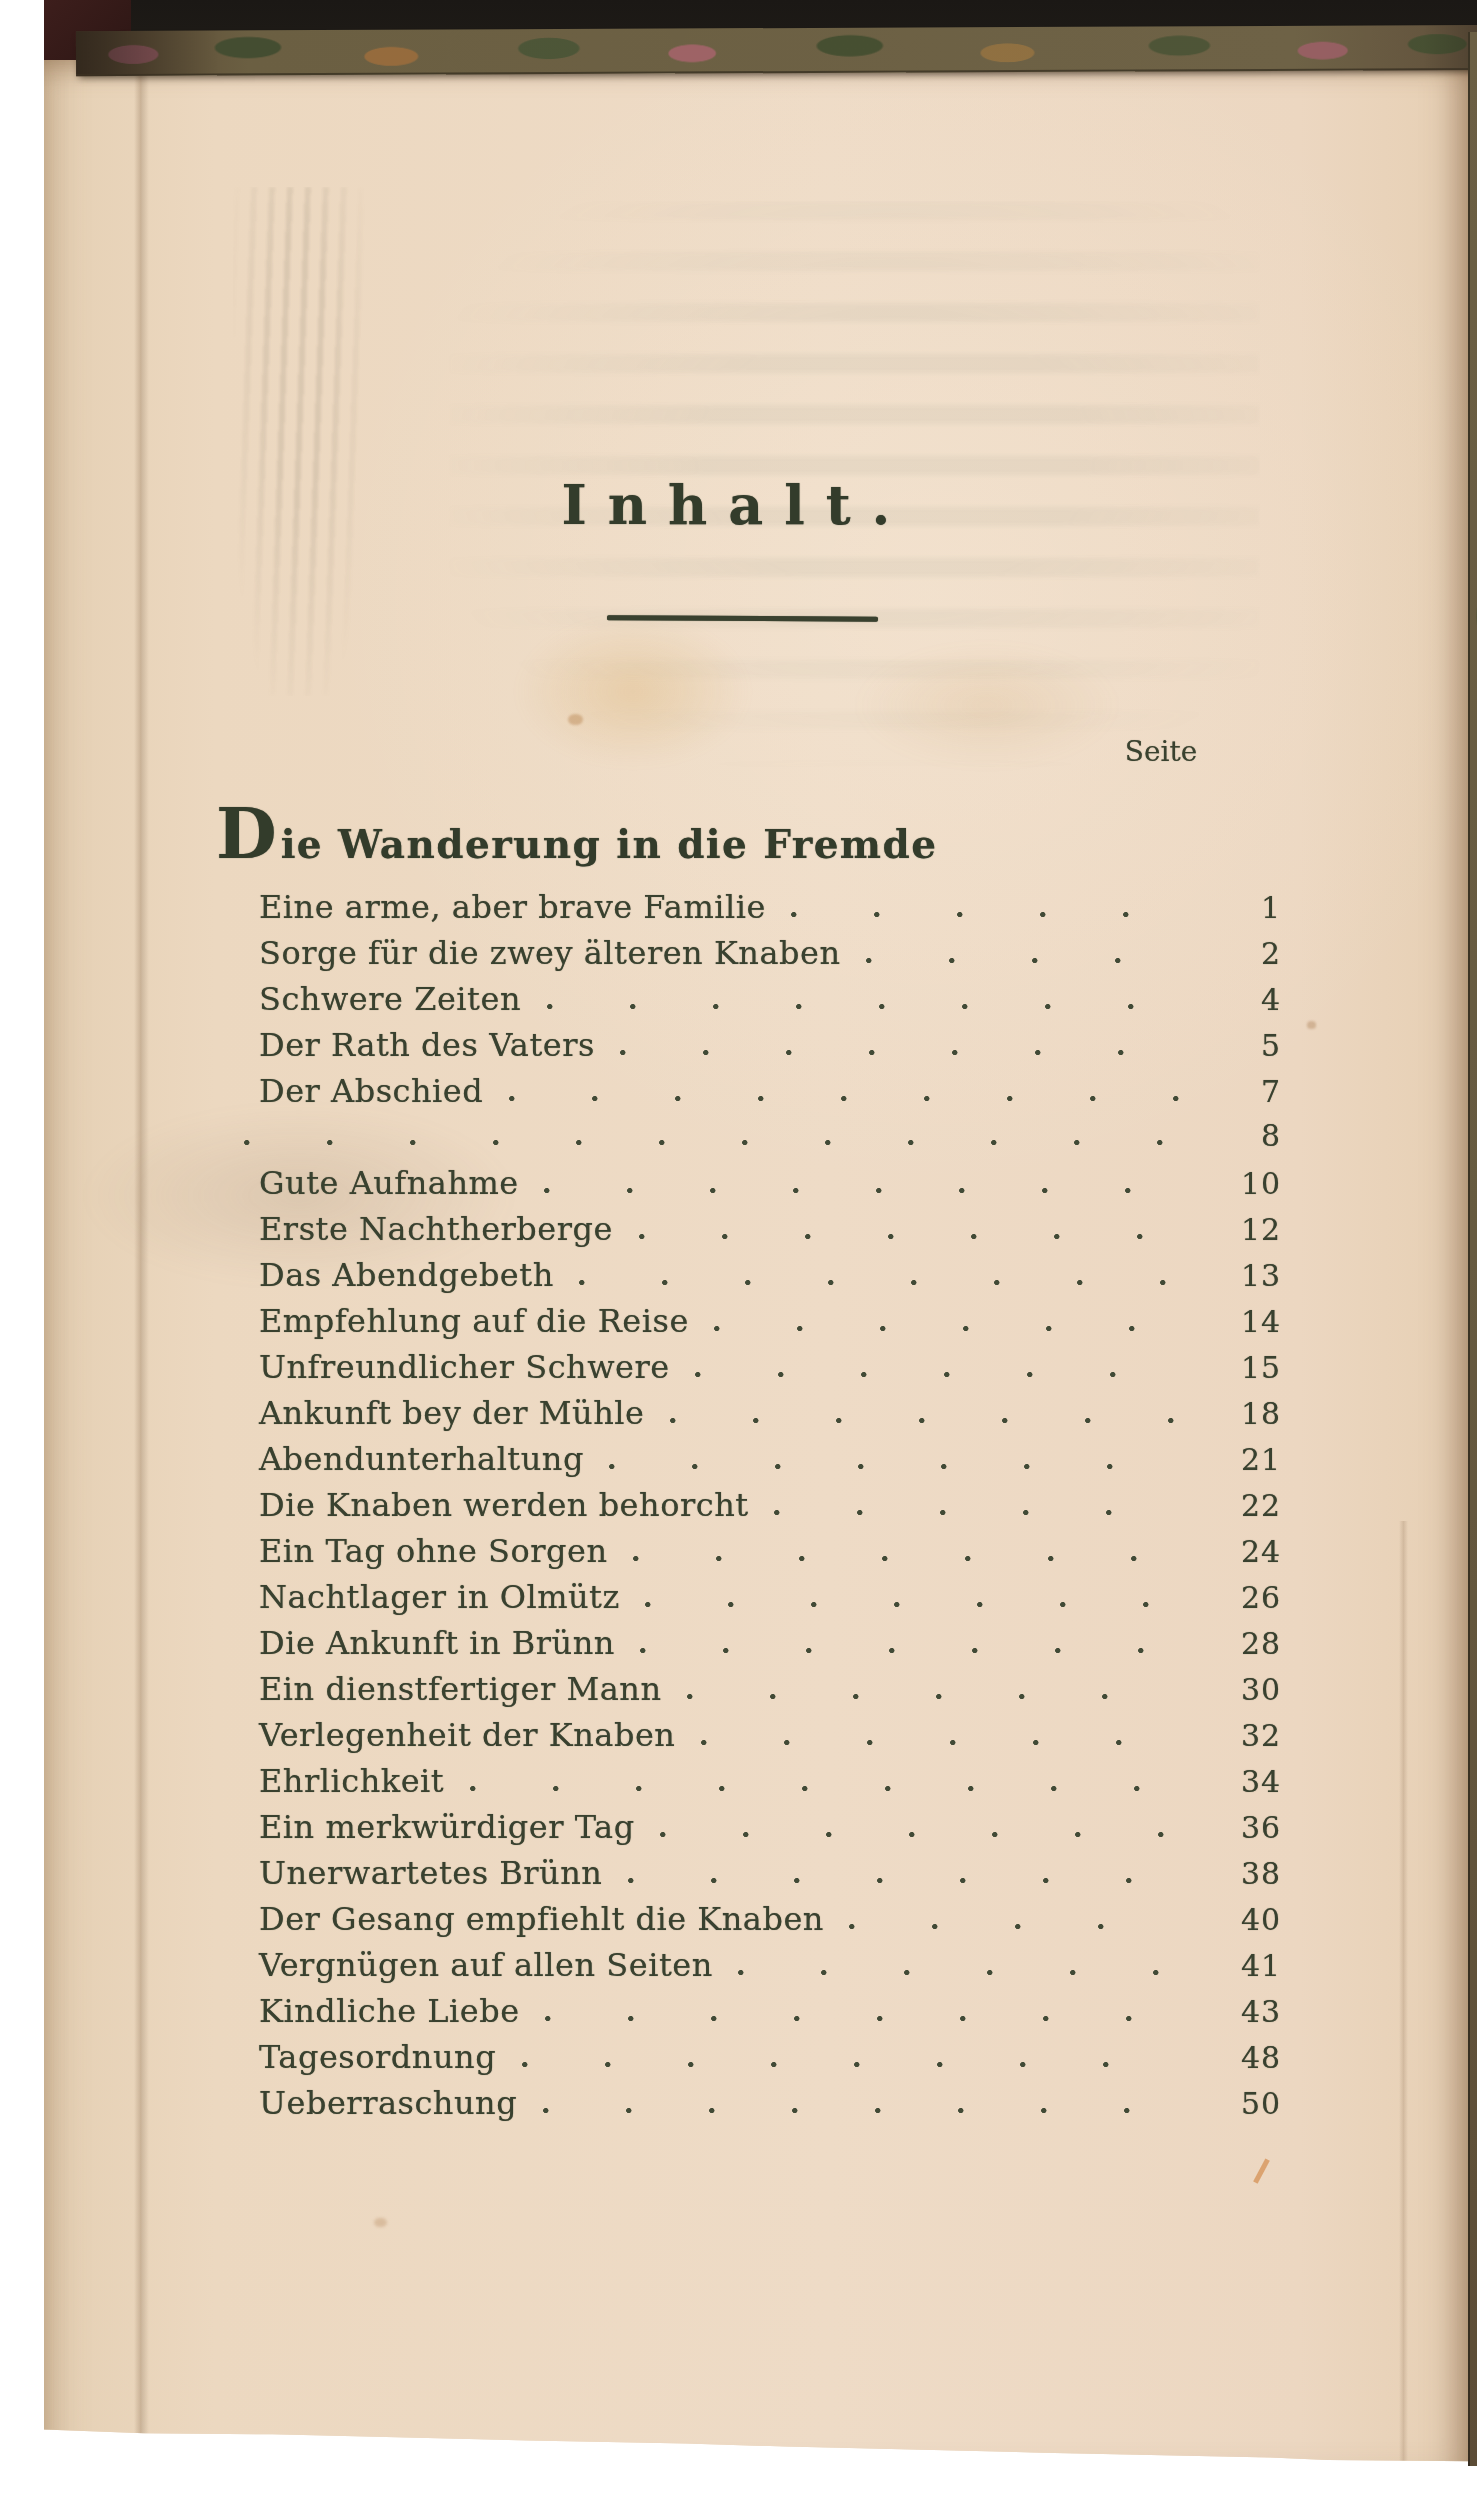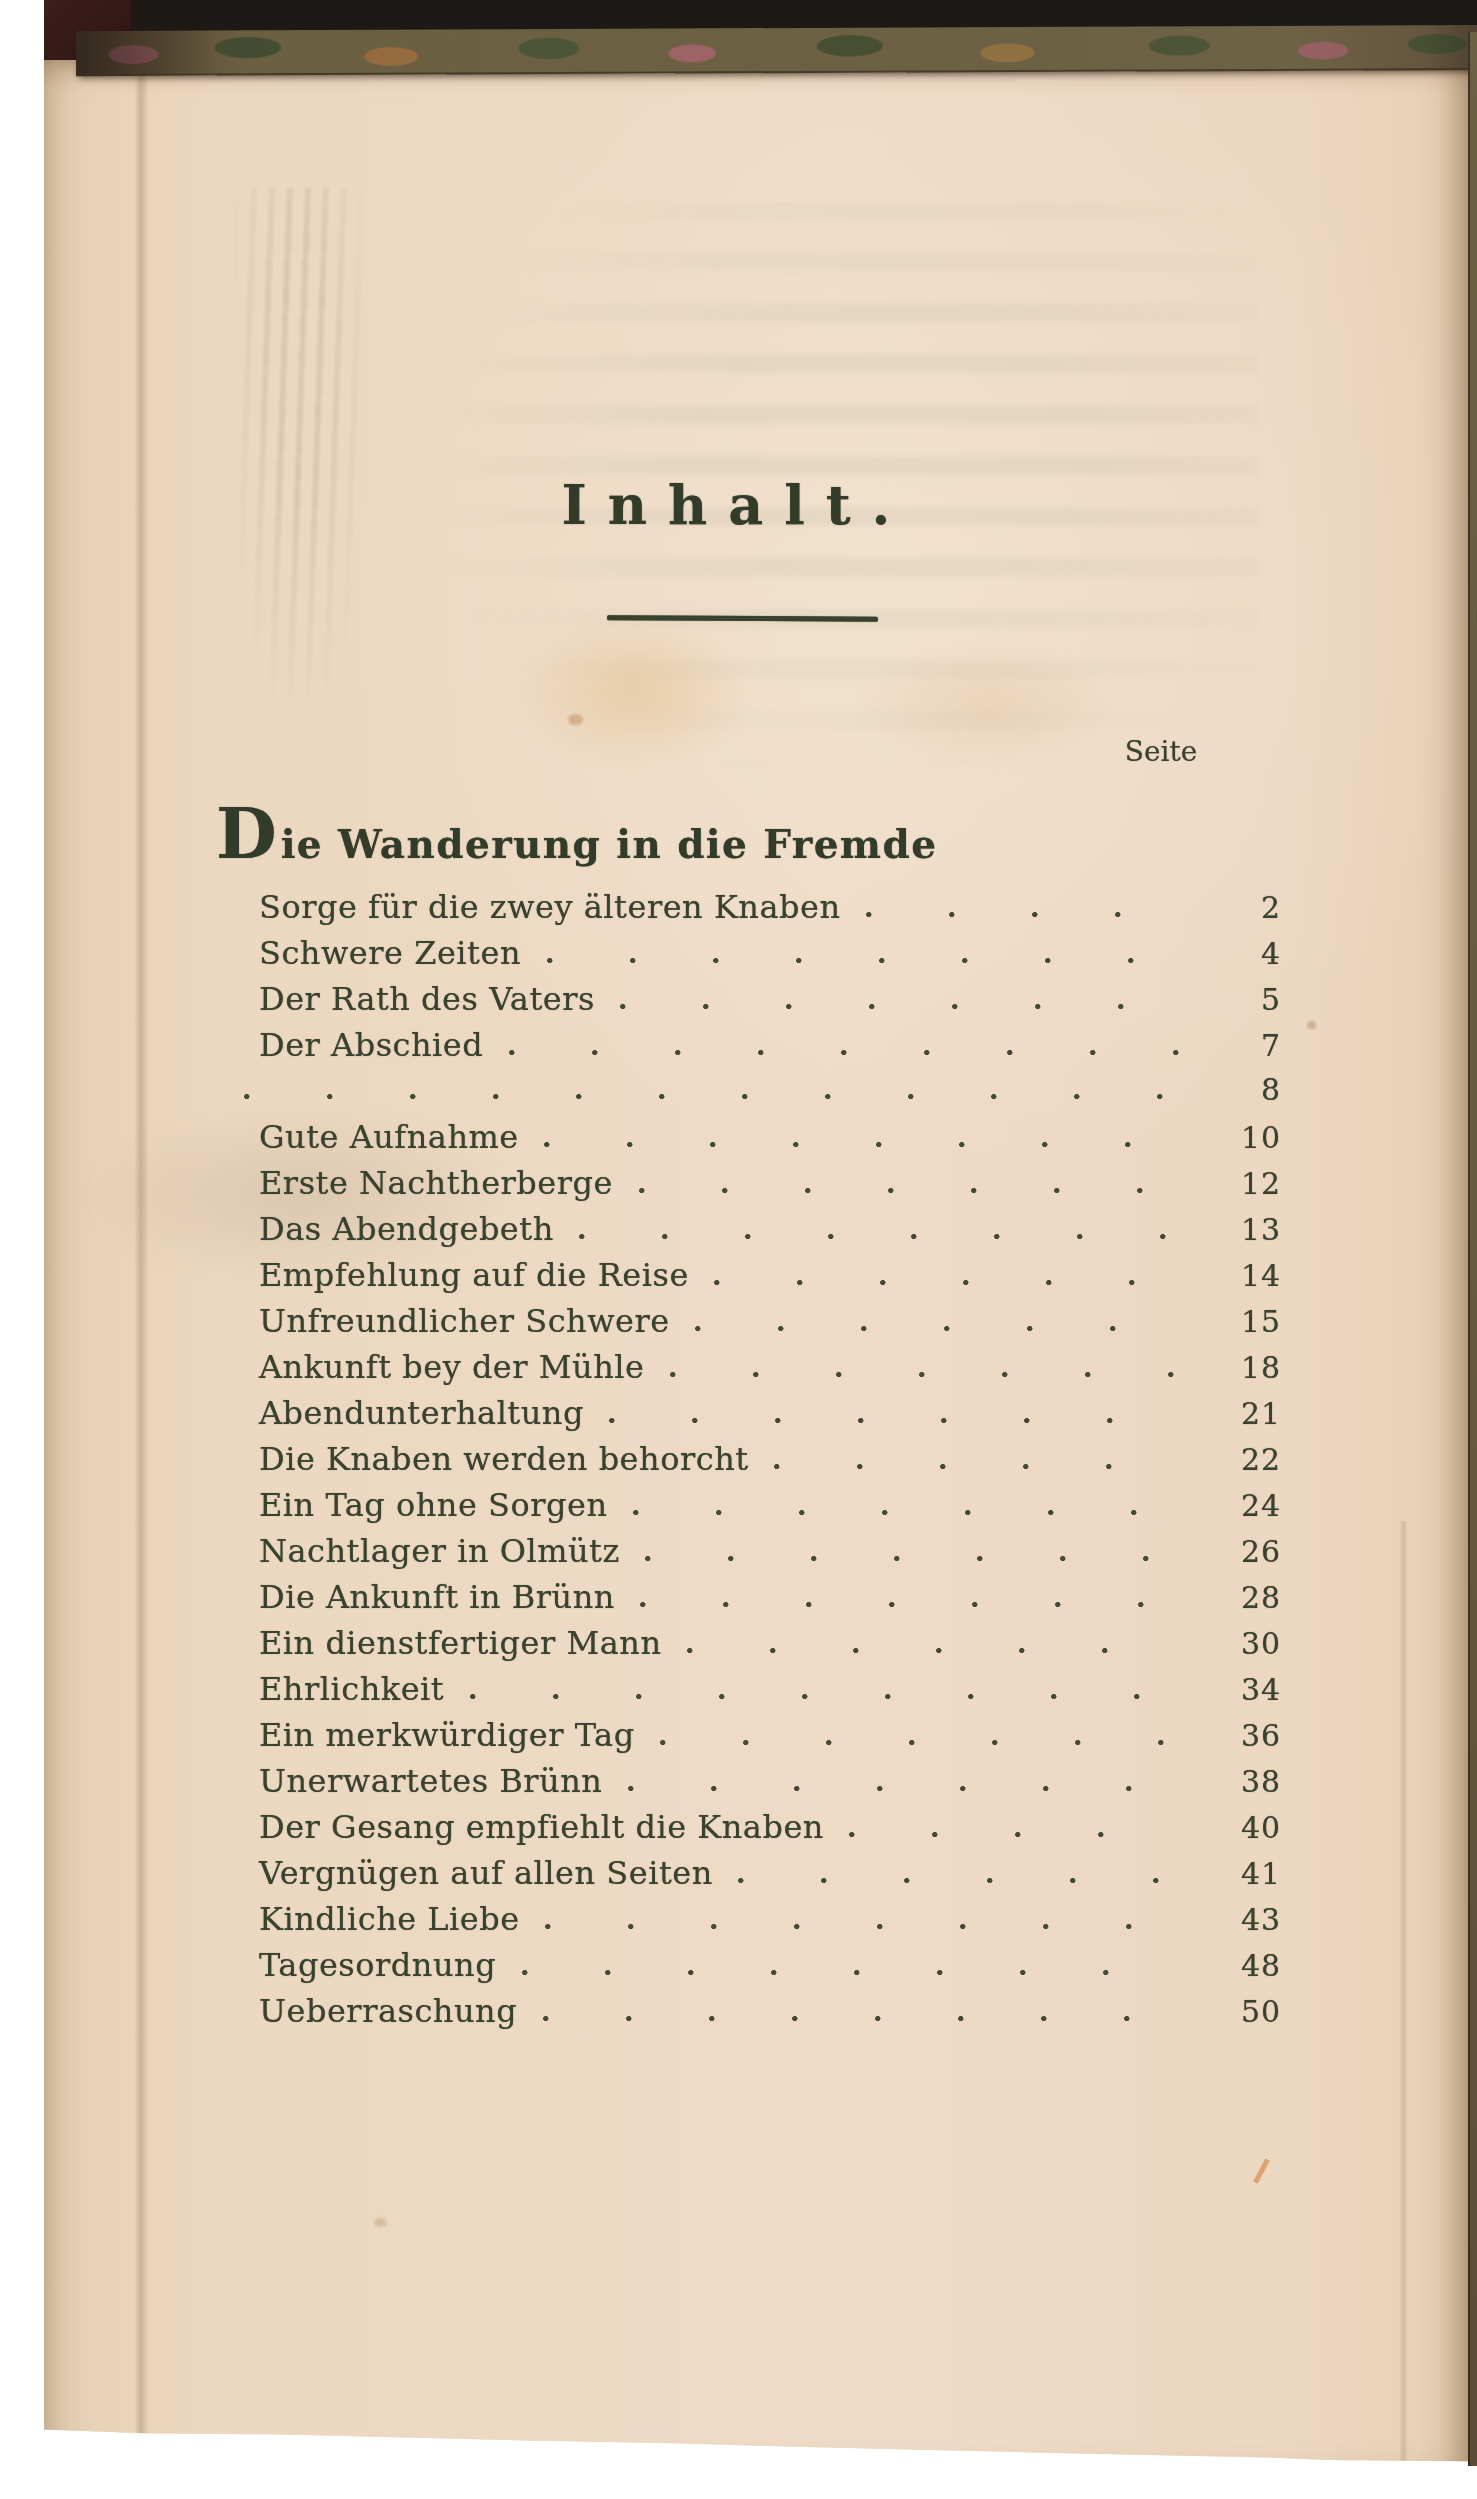"Eine arme, aber brave Familie" div.toc-row { html: none -> <div> <span>Eine arme, aber brave Familie</span> <span></span> <span>1</span> </div> }
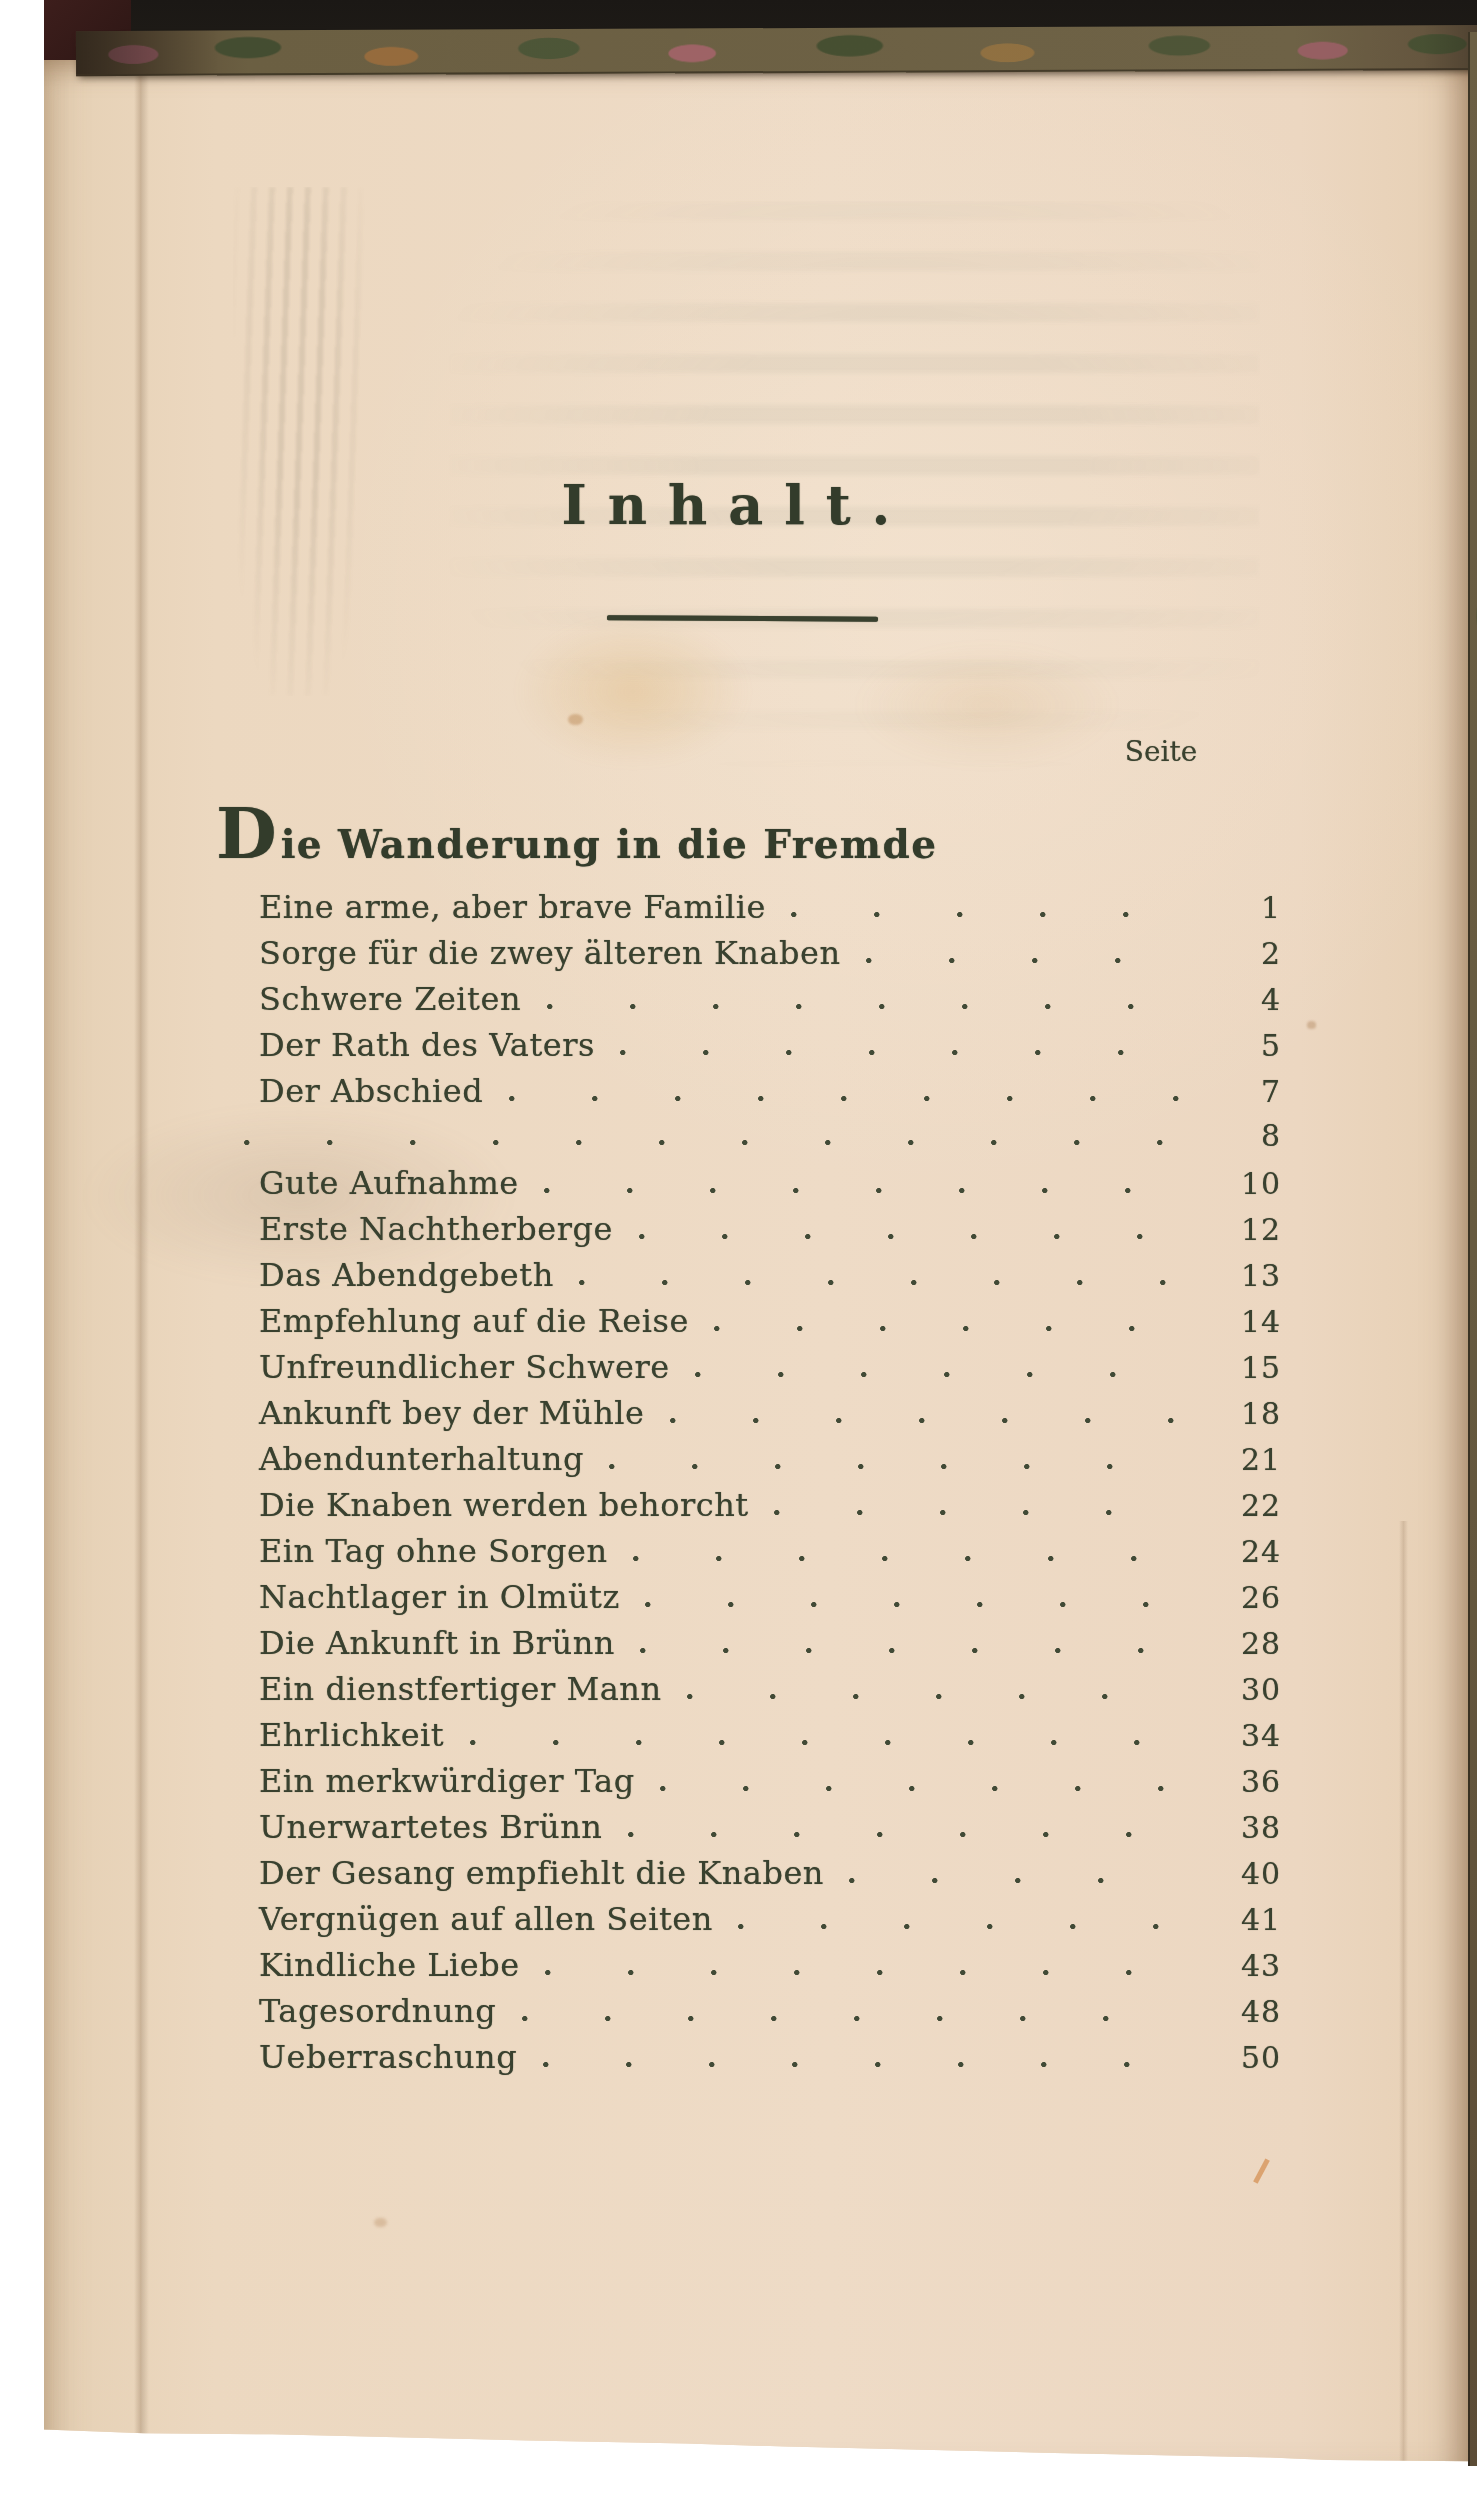"Verlegenheit der Knaben" div.toc-row { html: none -> <div> <span>Verlegenheit der Knaben</span> <span></span> <span>32</span> </div> }
